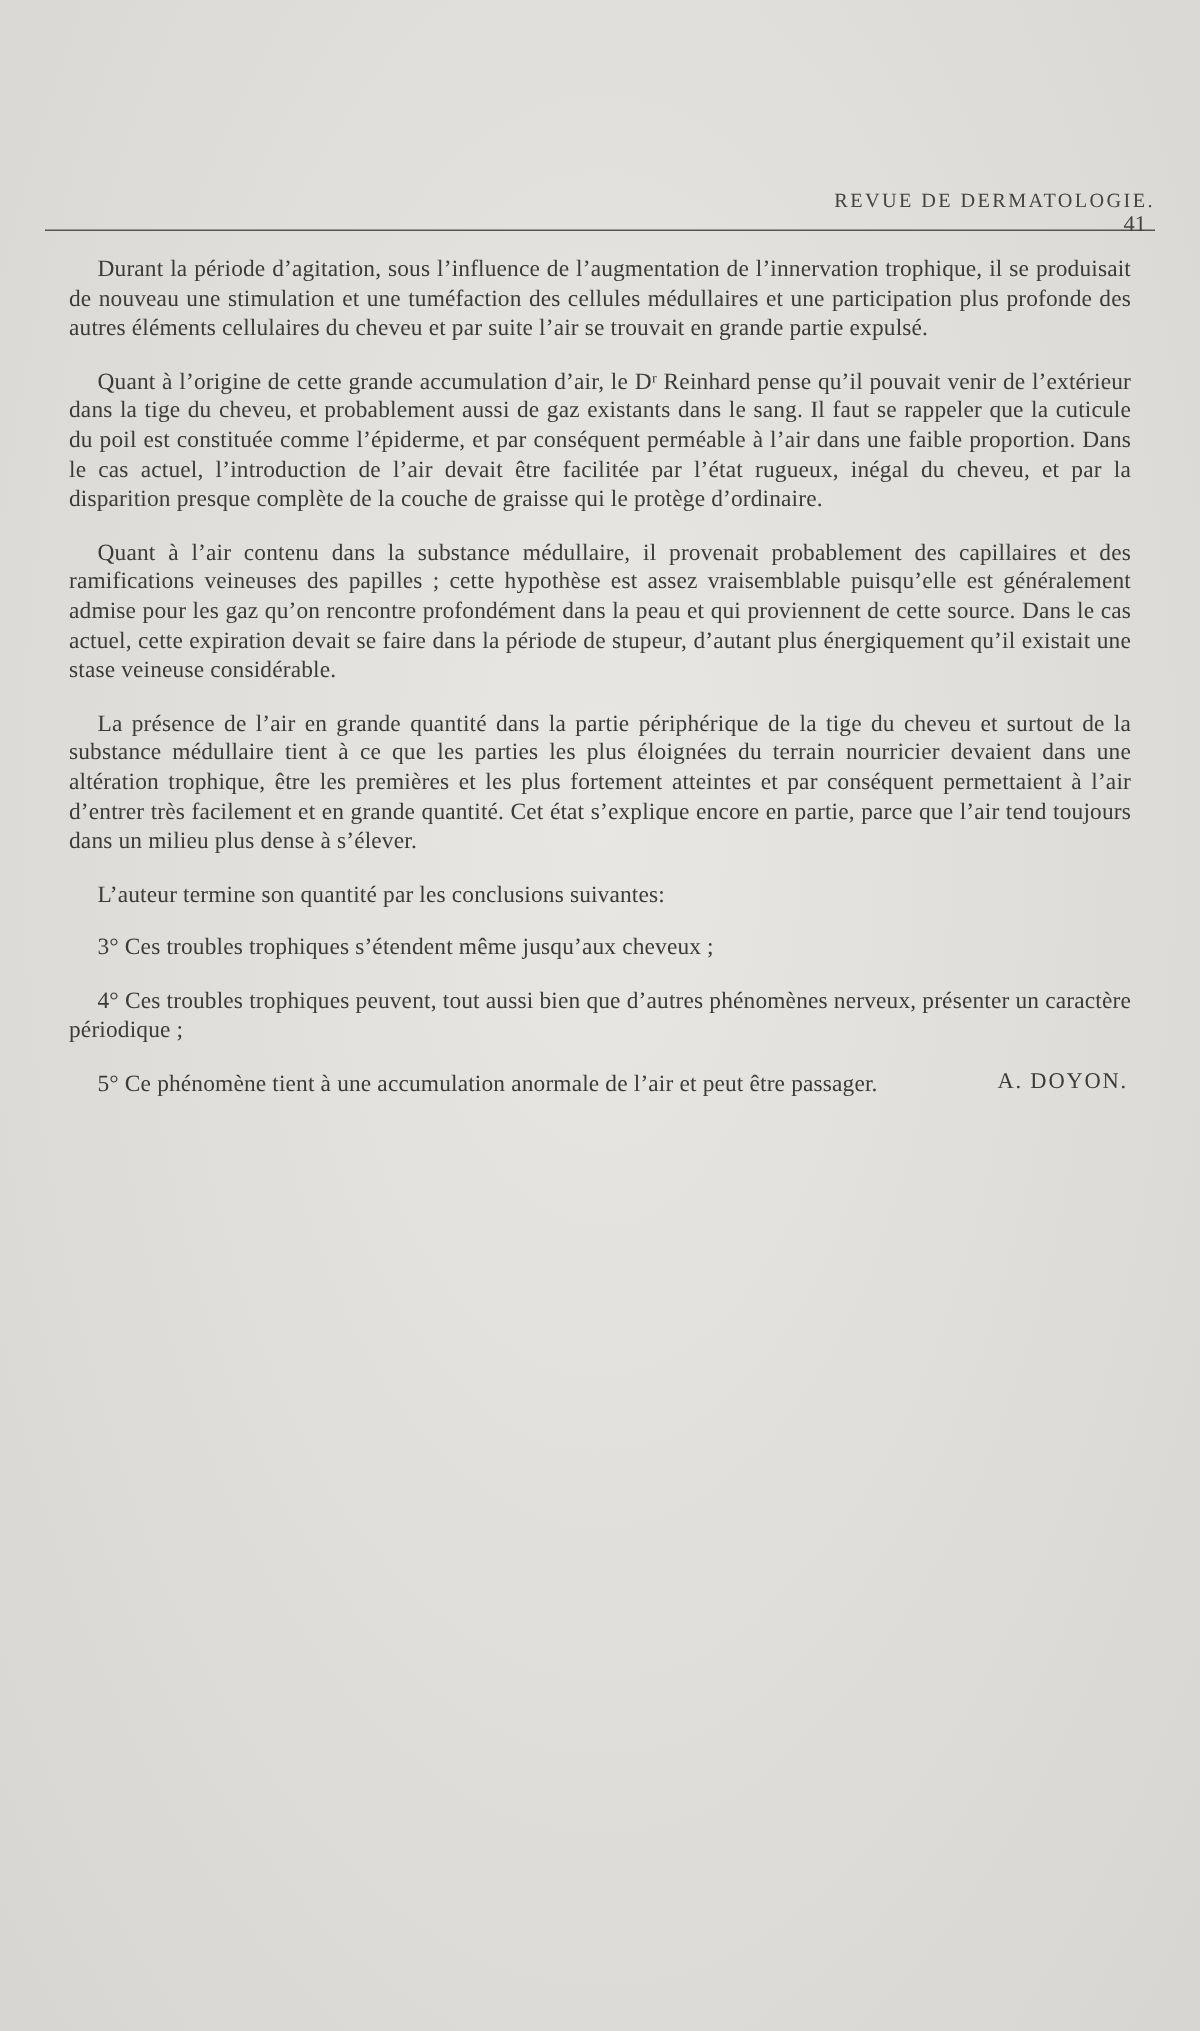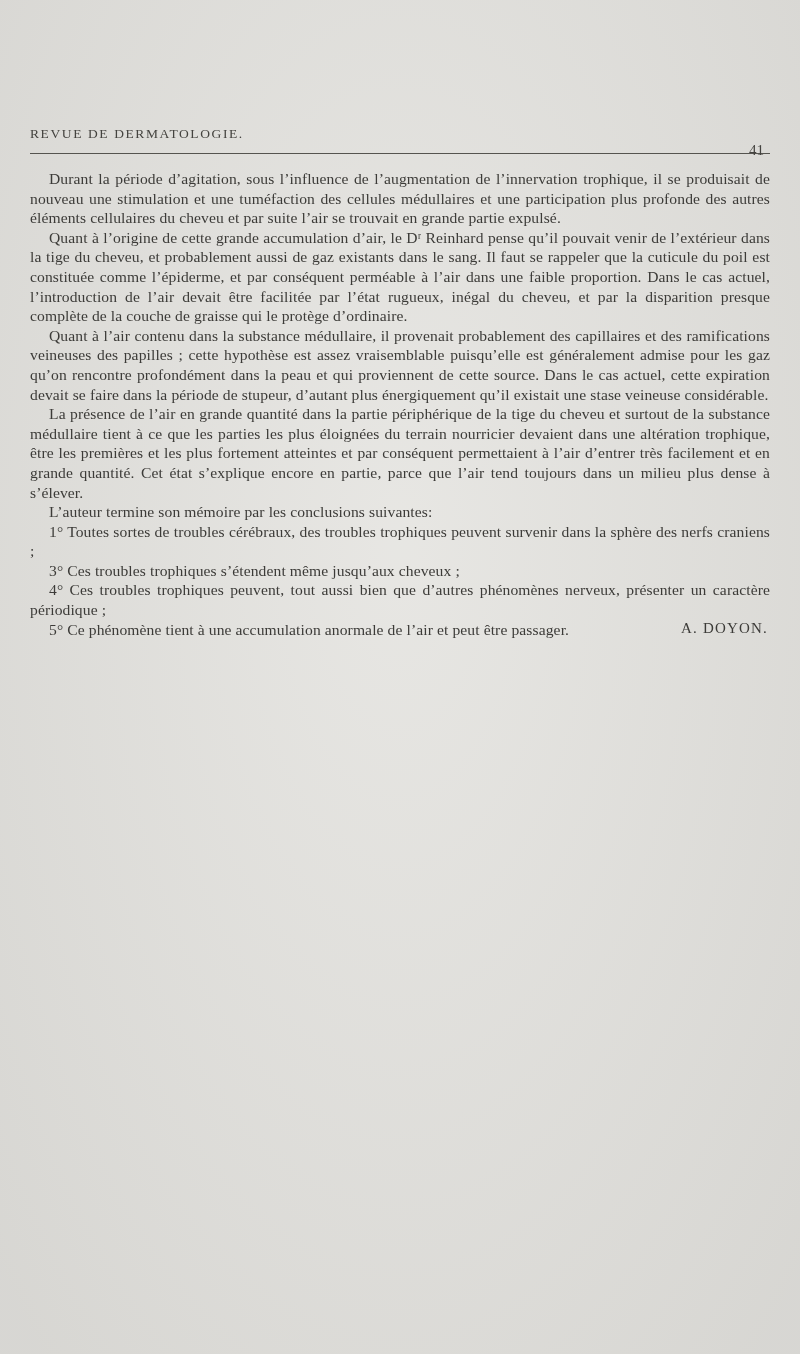"REVUE DE DERMATOLOGIE." .running-head { text-align: left -> right }
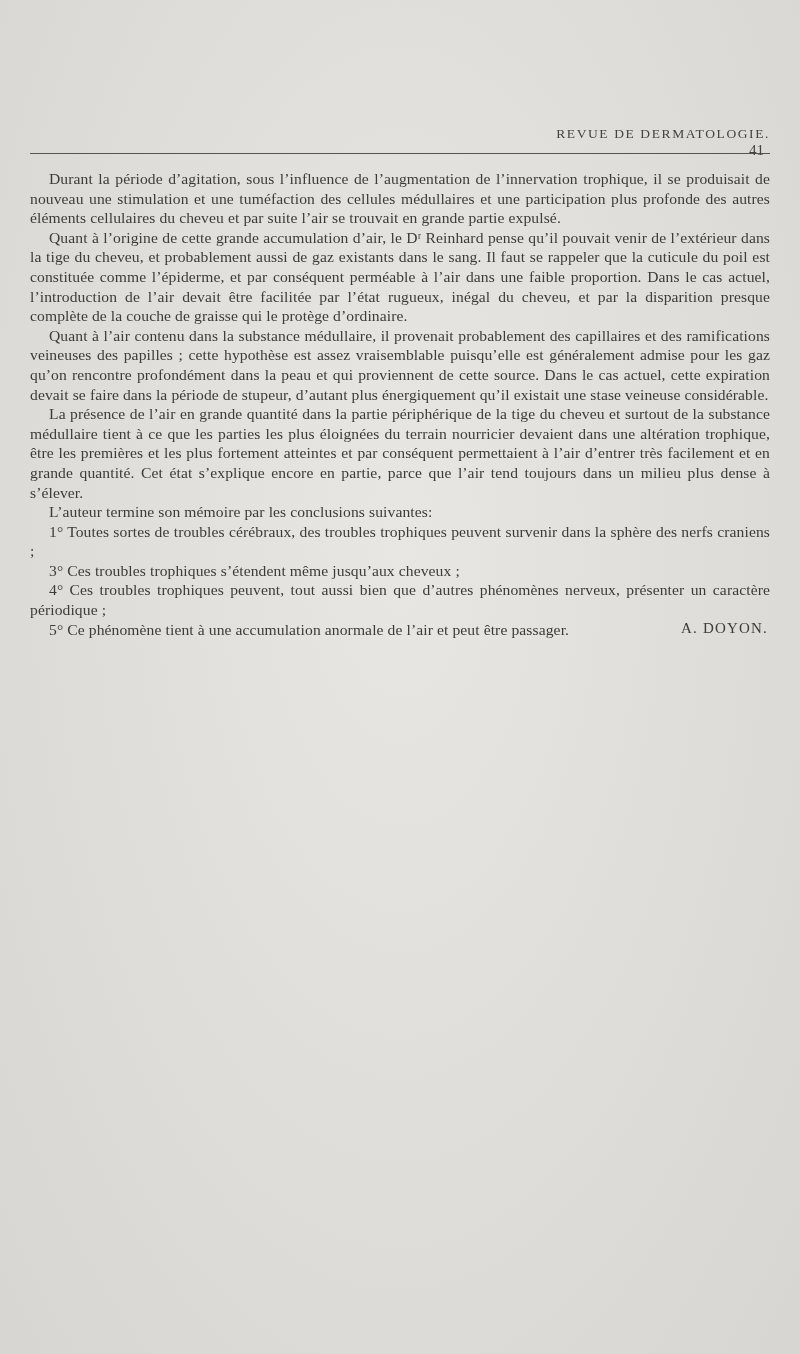"Durant la période d’agitation, sous" .article p { margin: 0 -> 16px }
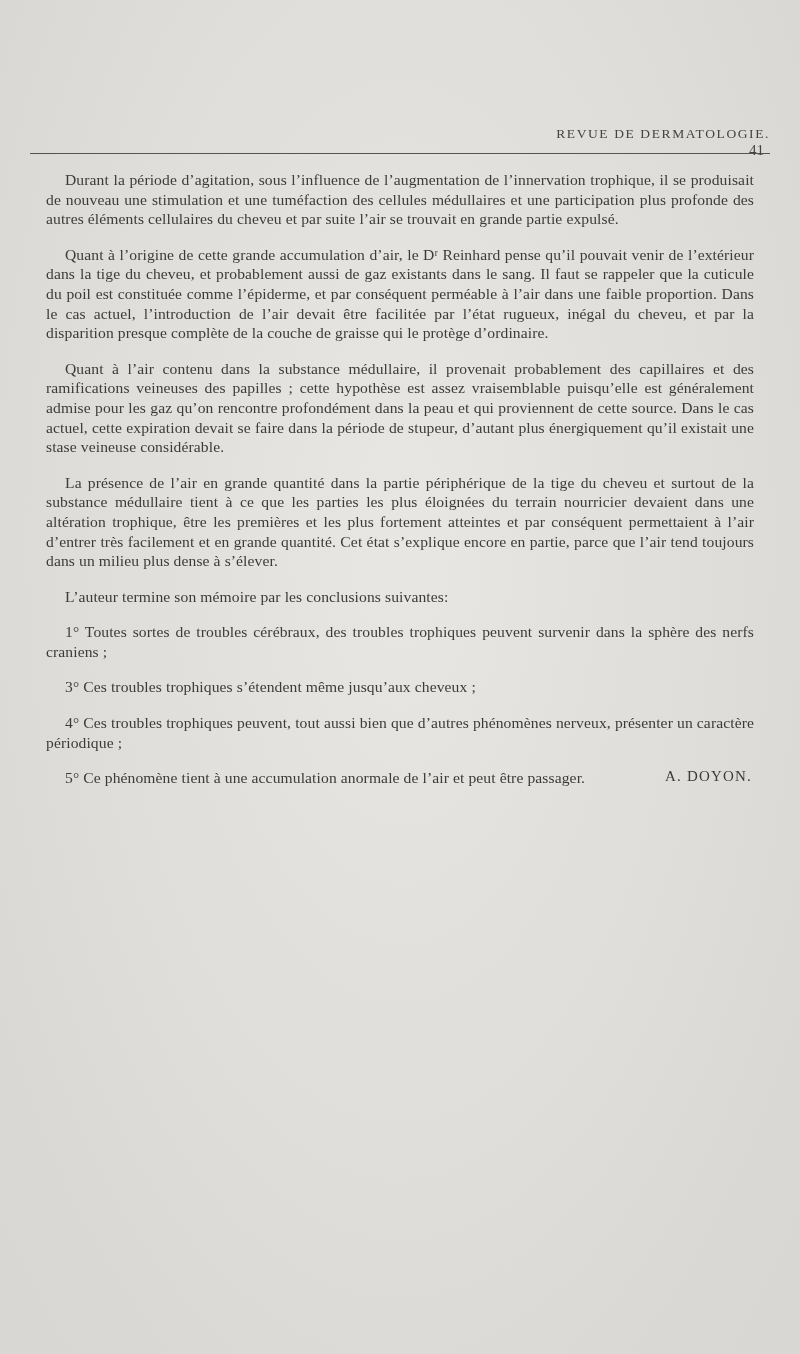"L’auteur termine son mémoire par" p { text: mémoire -> quantité }
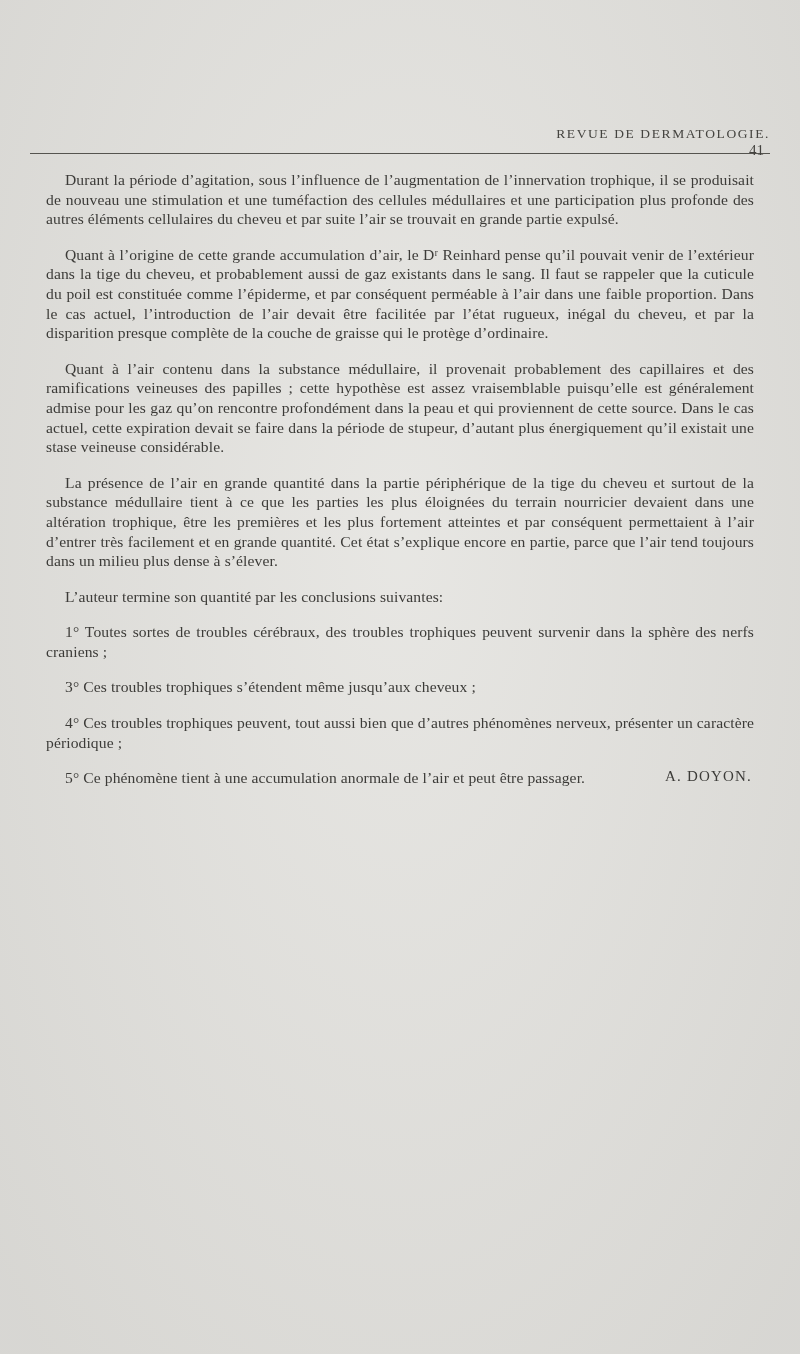"1° Toutes sortes de troubles" p { html: <p>1° Toutes sortes de troubles cérébraux, des troubles trophiques peuvent survenir dans la sphère des nerfs craniens ;</p> -> none }
